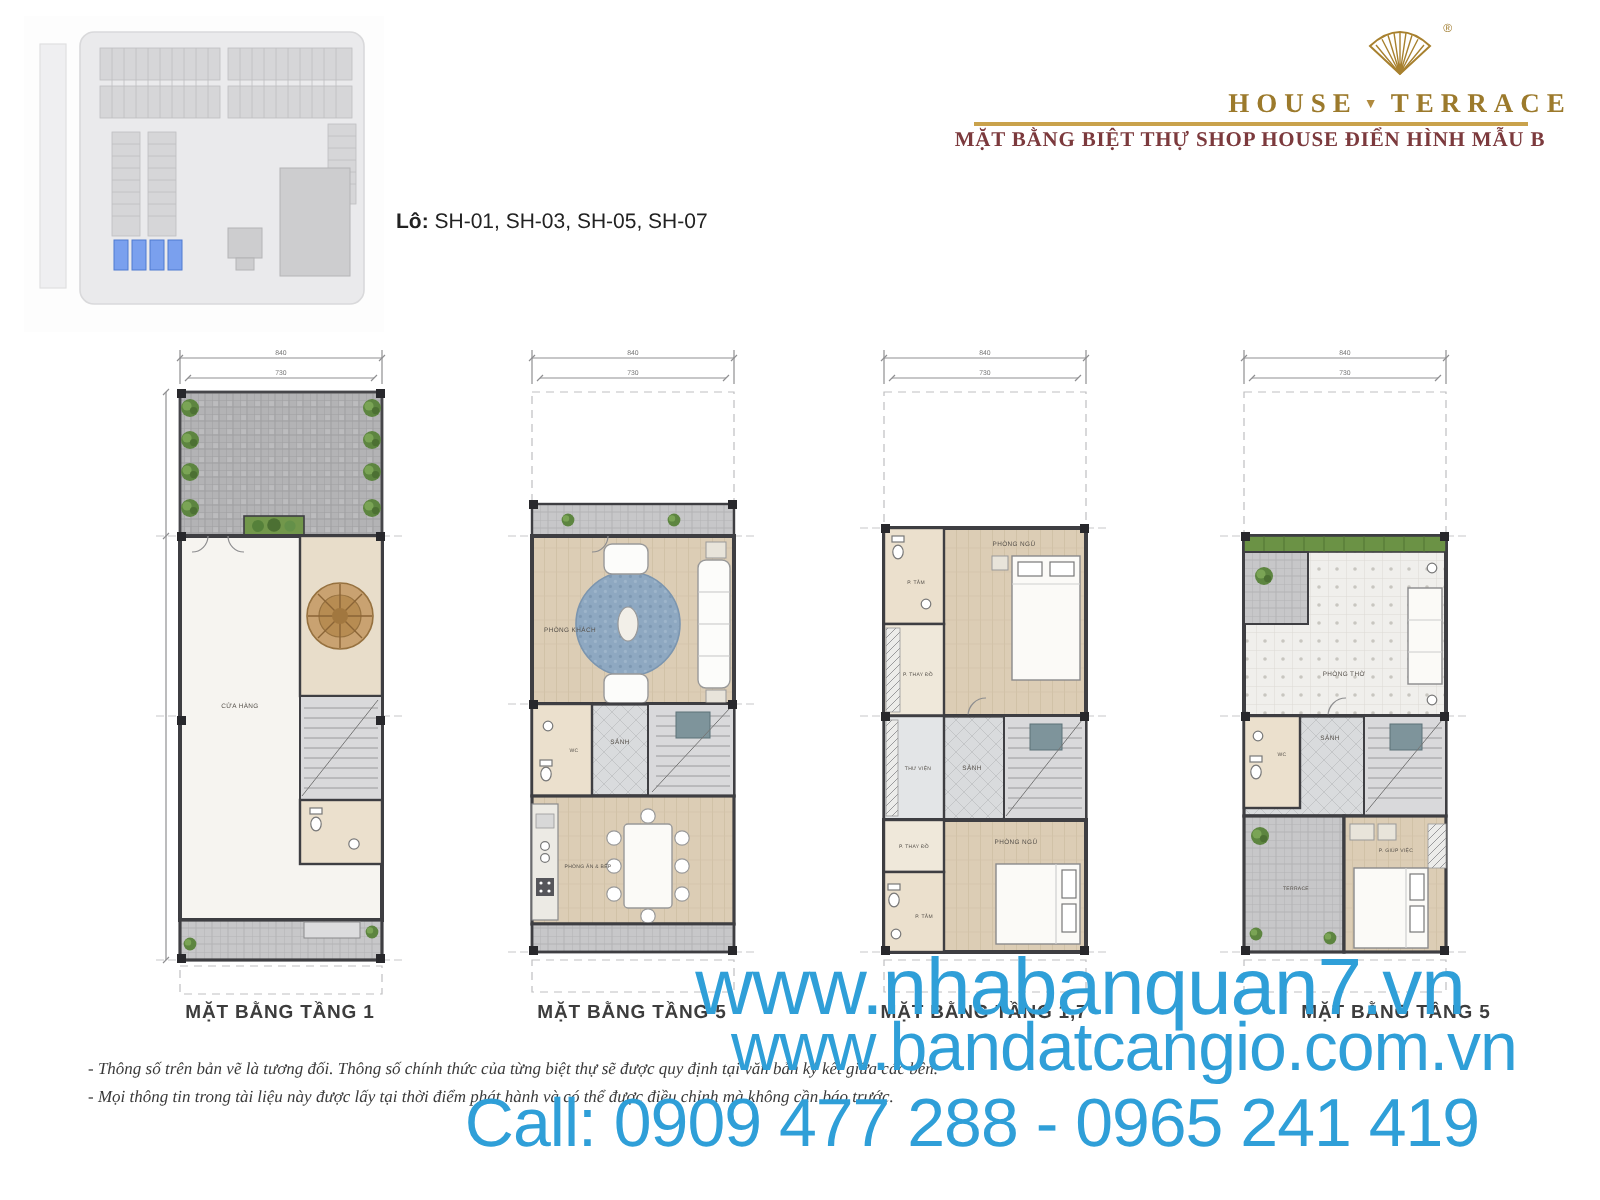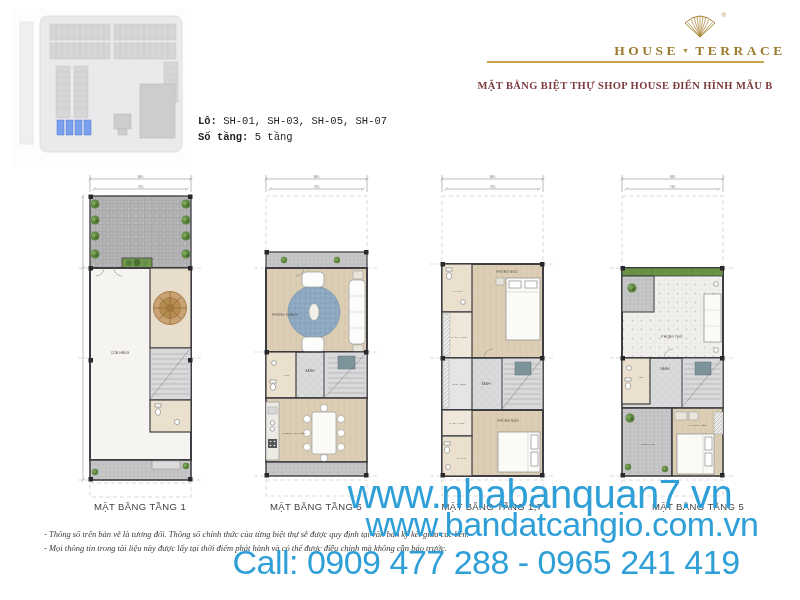"MẶT BẰNG BIỆT THỰ SHOP" .subtitle { top: 80px -> 65px }
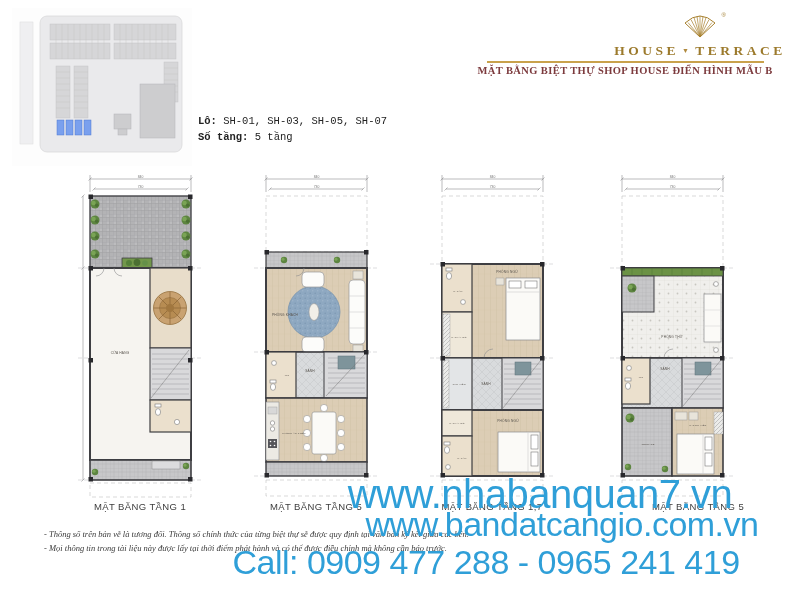"Lô: SH-01, SH-03, SH-05, SH-07" .prop-info { font-family: Liberation Mono, monospace -> Liberation Sans, sans-serif; top: 114px -> 104px }
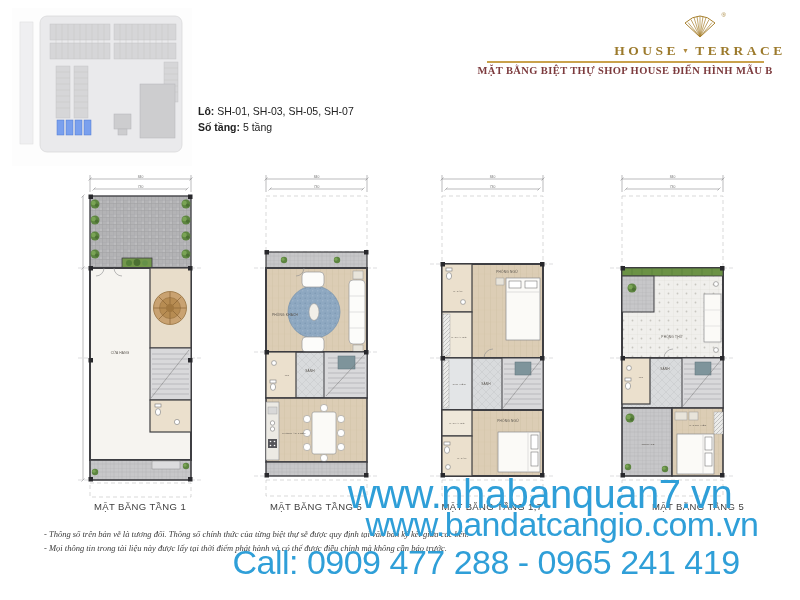"Số tầng: 5 tầng" div { html: <div><b>Số tầng:</b><span> 5 tầng</span></div> -> none }
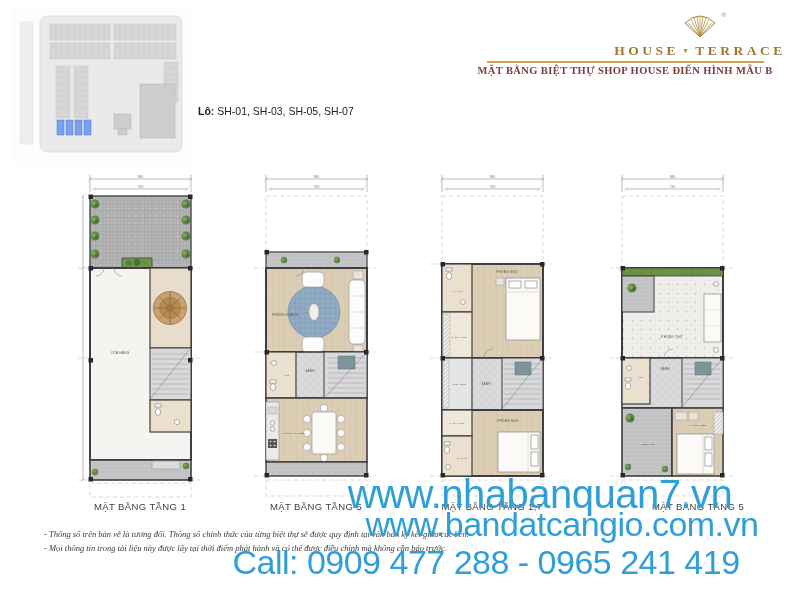"MẶT BẰNG TẦNG 1" .plan-label { font-weight: normal -> bold }
